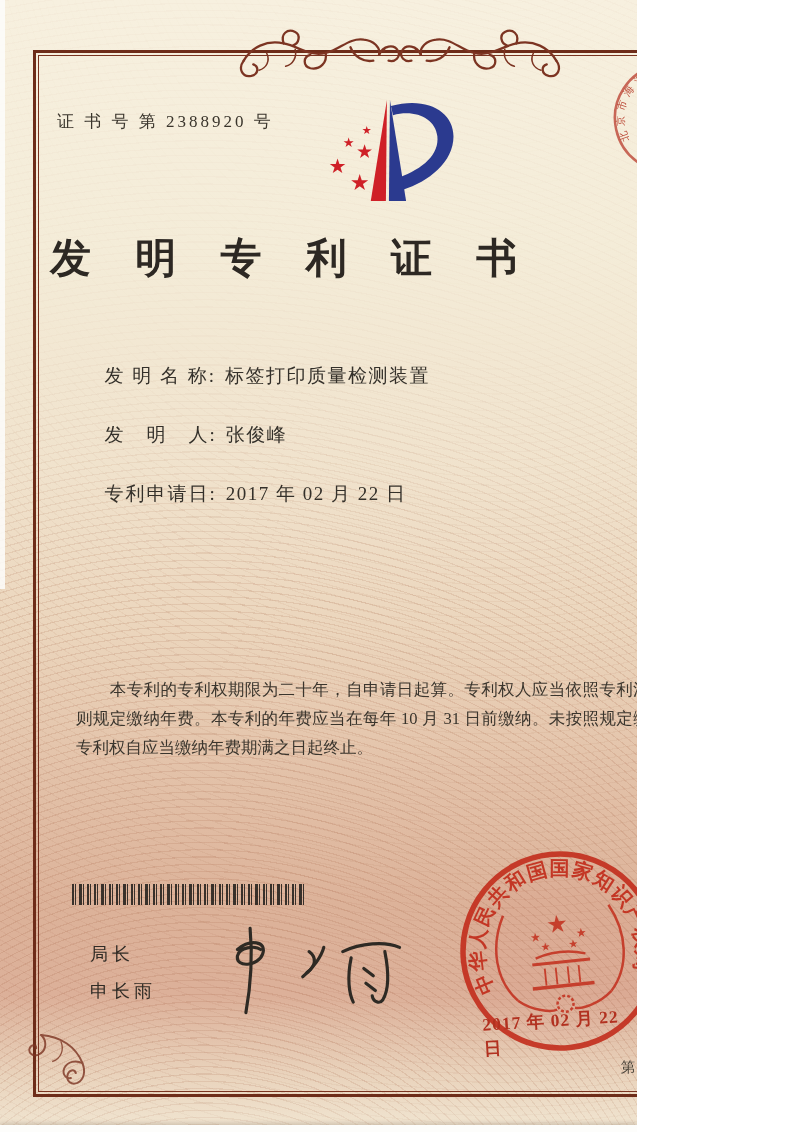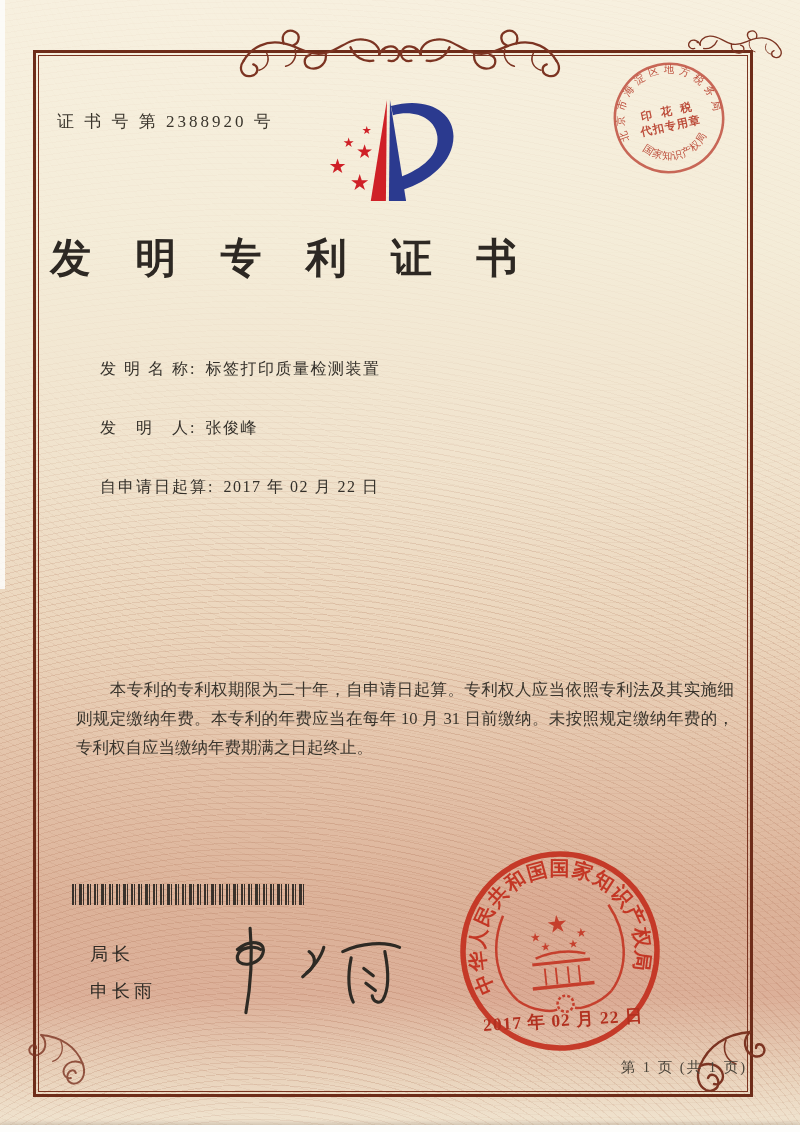"证 书 号 第 2388920" .page { width: 800px -> 637px }
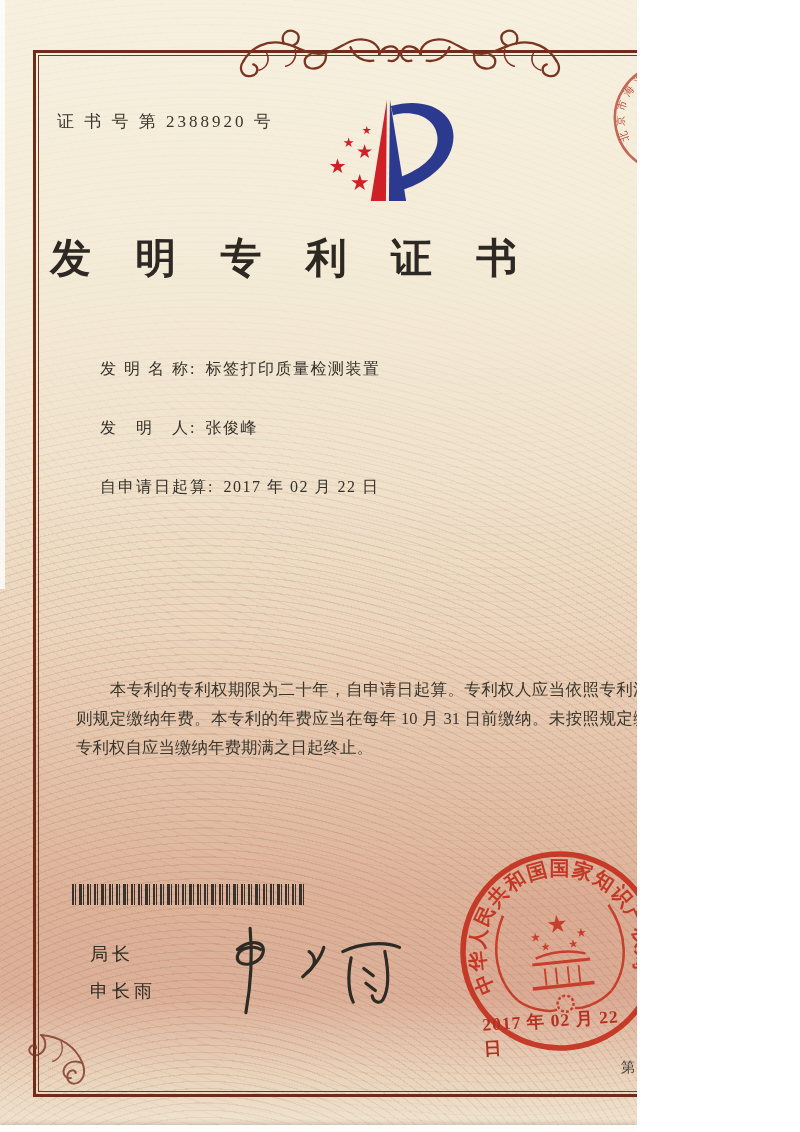"发 明 名 称: 标签打印质量检测装置" .field-row { font-size: 16px -> 19px }
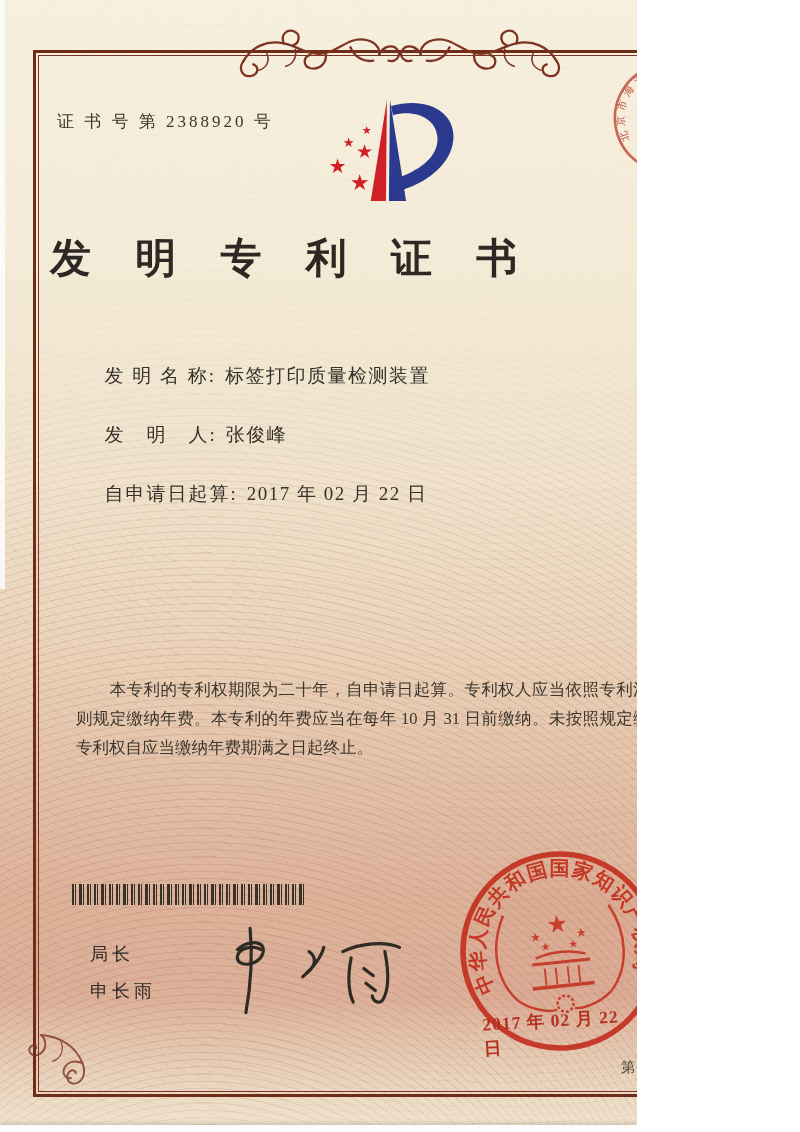"自申请日起算:" span.field-label { text: 自申请日起算 -> 专利申请日 }
